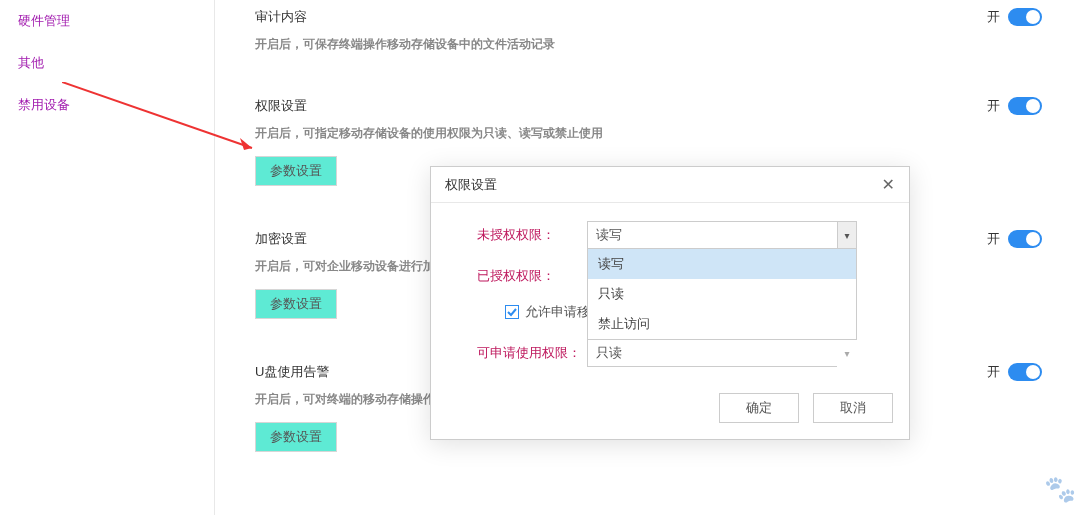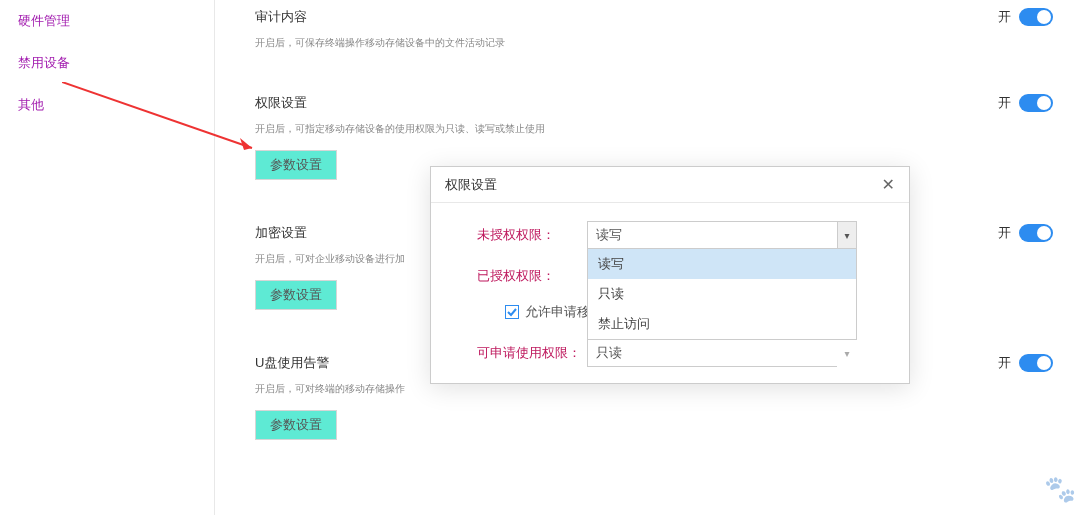"审计内容" .content { right: 5px -> 16px }
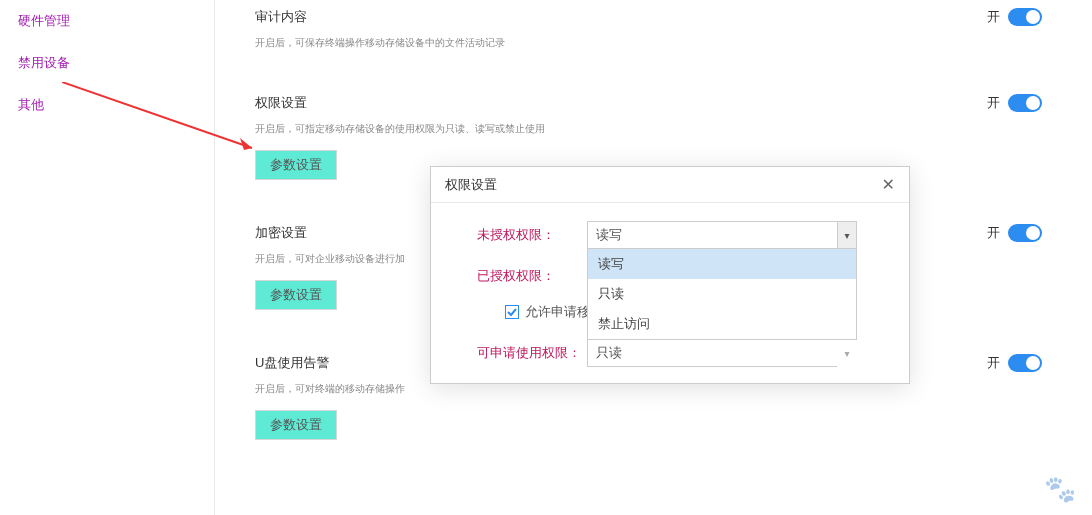"开启后，可保存终端操作移动存储设备中的文件活动记录" .section-desc { font-size: 10px -> 12px; font-weight: none -> bold }
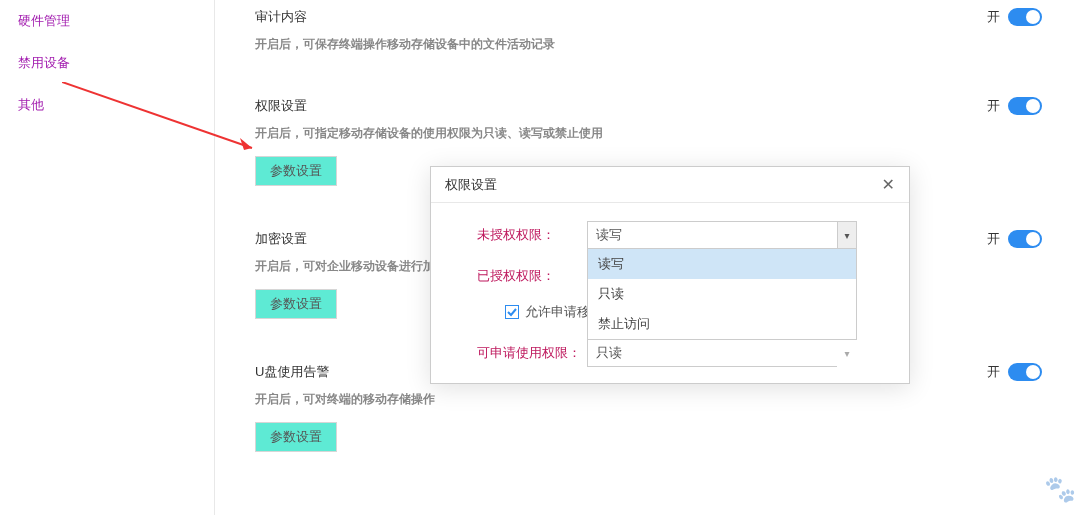"禁用设备" div.sidebar-item { order: before "其他" -> after "其他" }
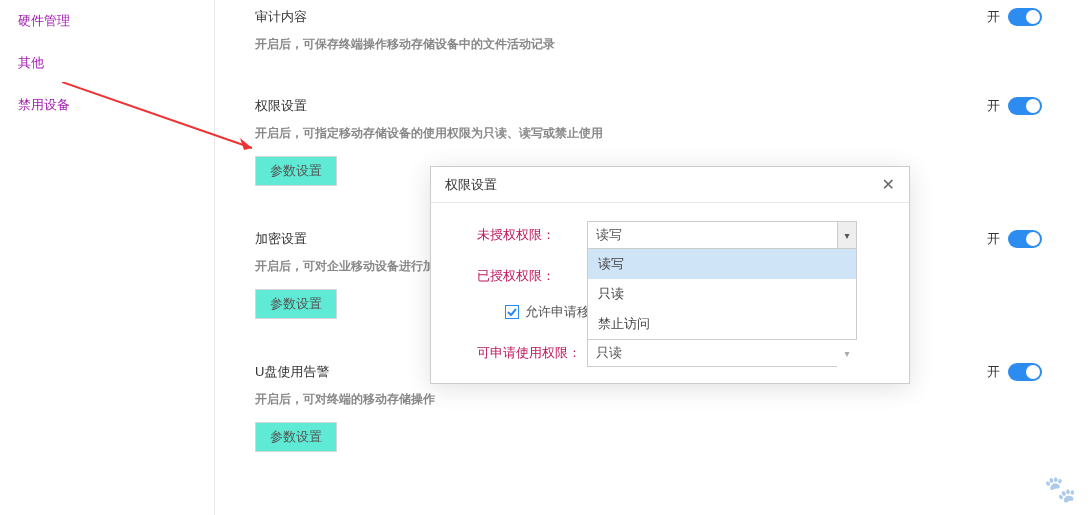"确定" div.dlg-foot { html: none -> <div> <div>确定</div> <div>取消</div> </div> }
